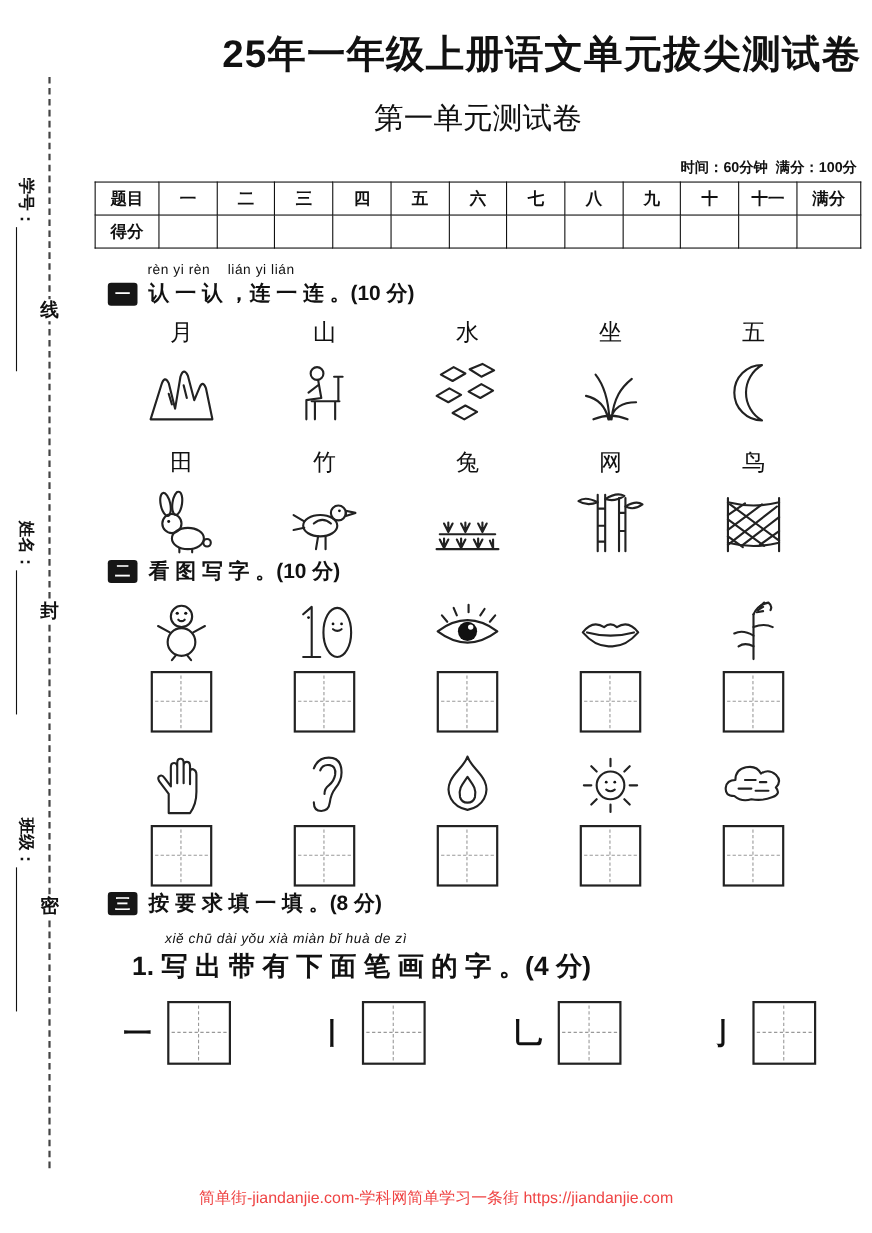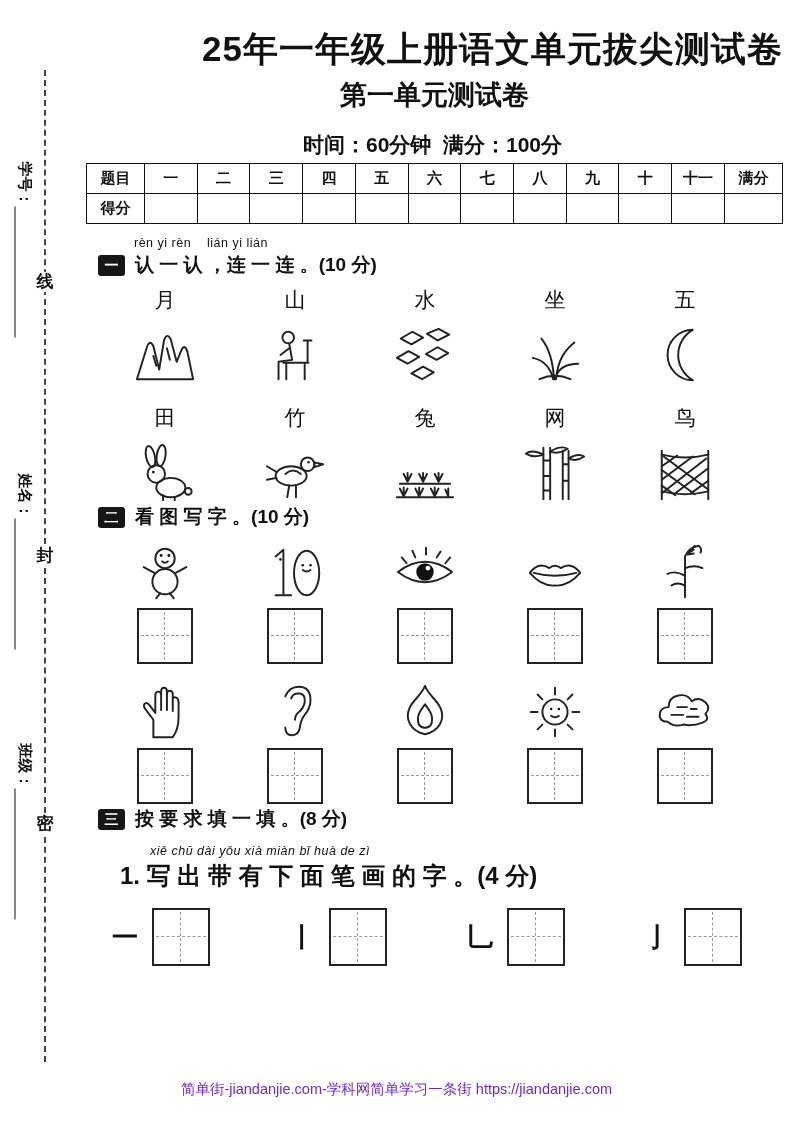"第一单元测试卷" h2 { font-weight: bold -> normal; margin: 4px 0 0 -> 16px 0 0 }
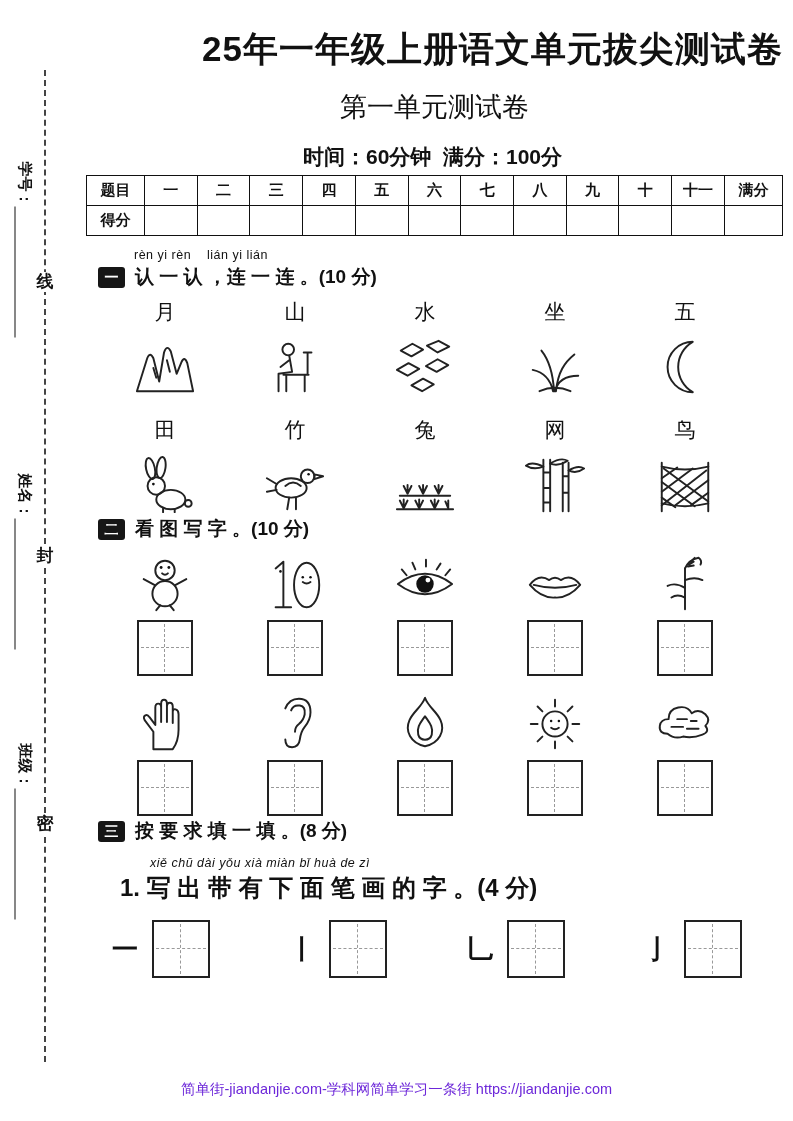"时间：60分钟 满分：100分" .time-line { font-size: 21px -> 13px; text-align: center -> right }
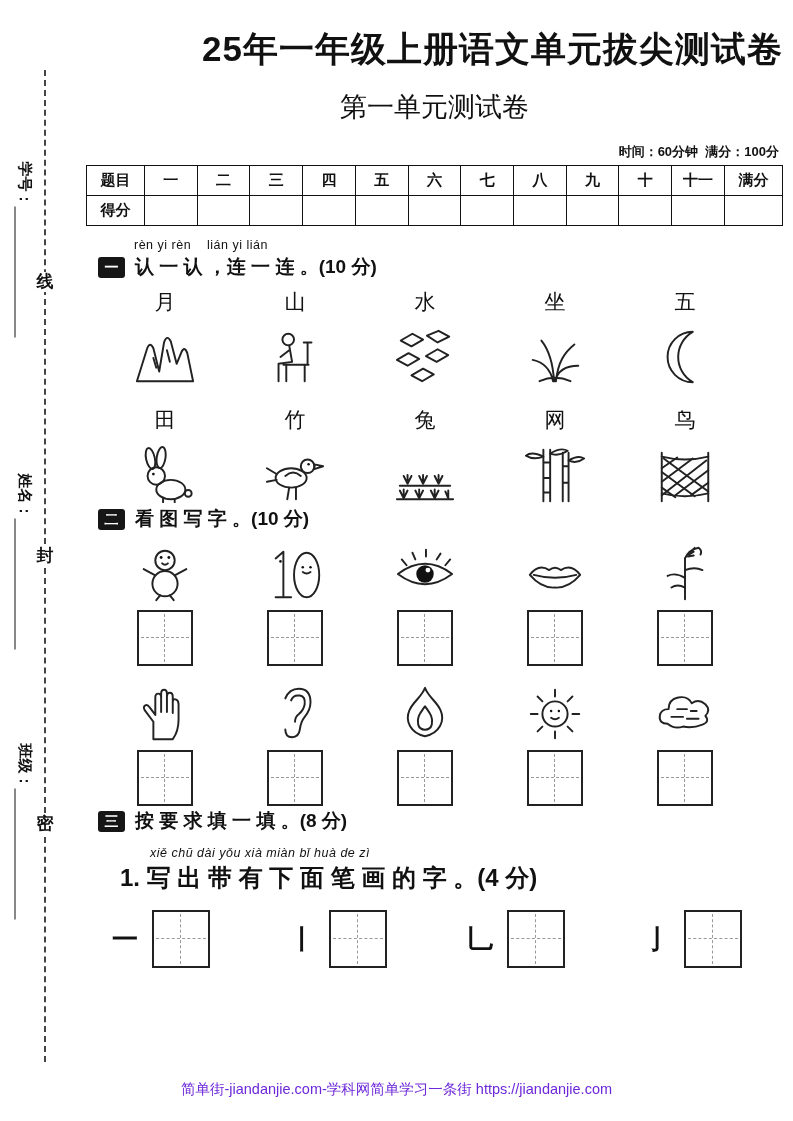"简单街-jiandanjie.com-学科网简单学习一条街" .footer { color: #6d28d9 -> #ef4444 }
